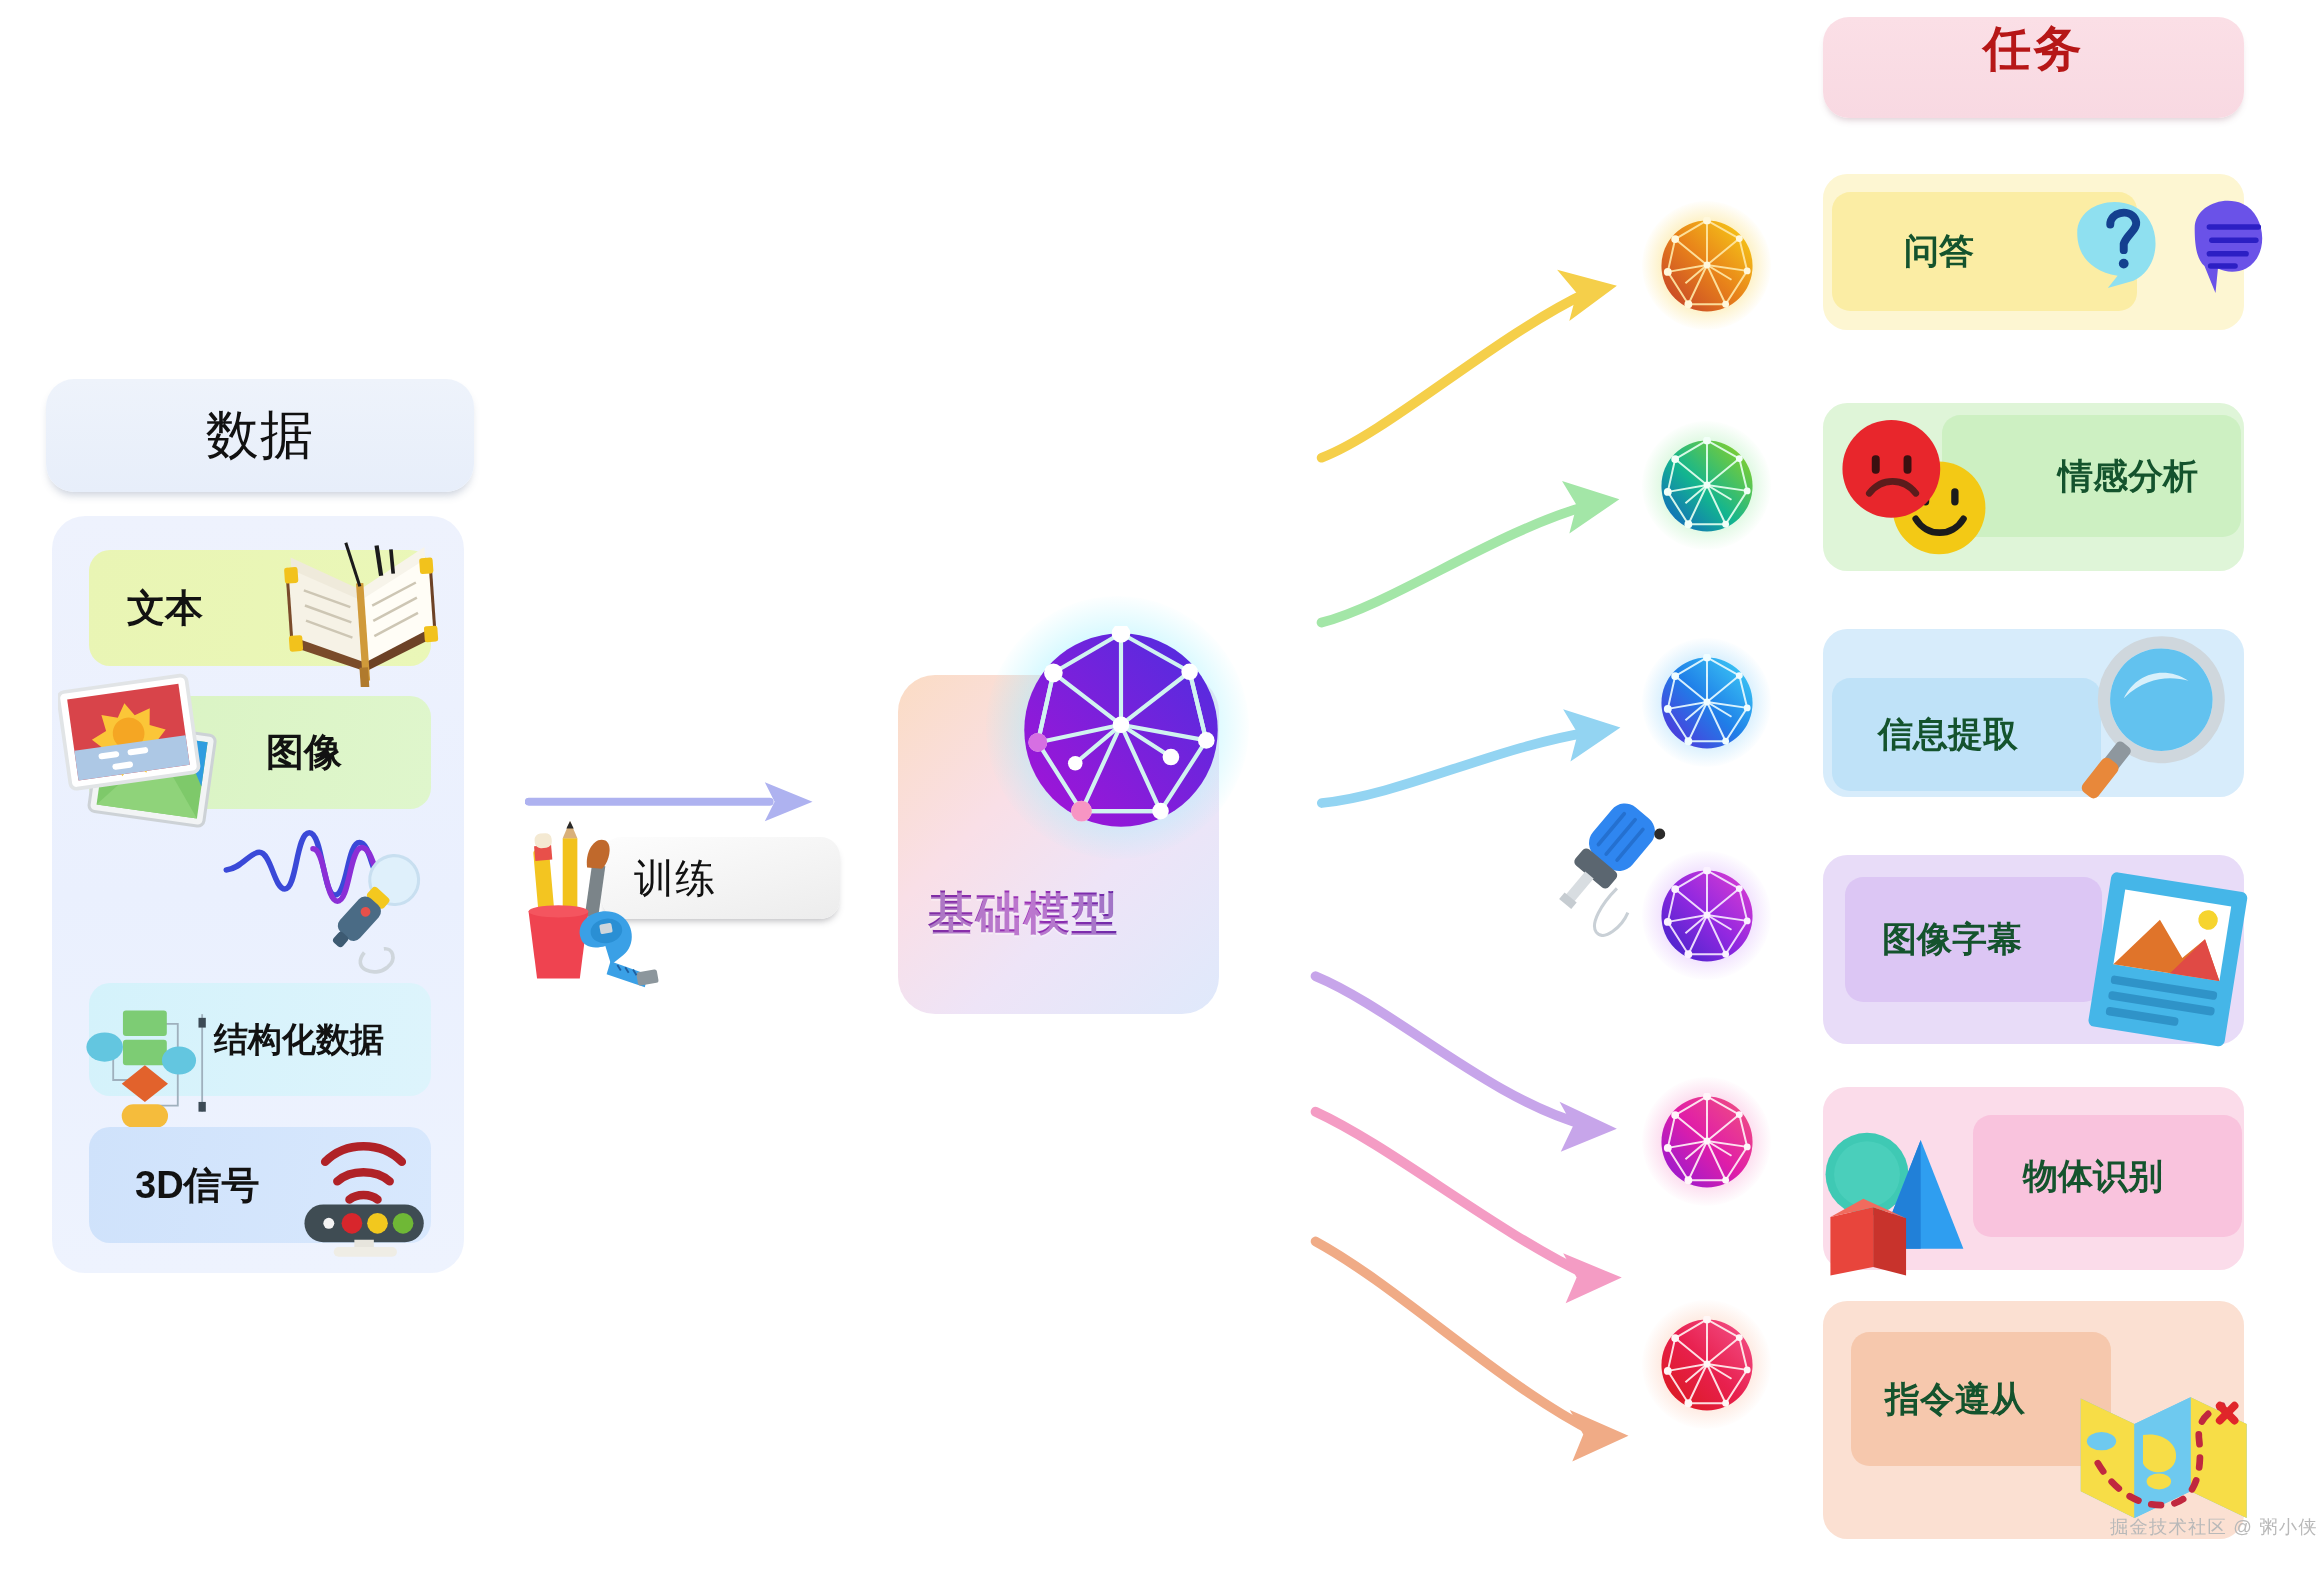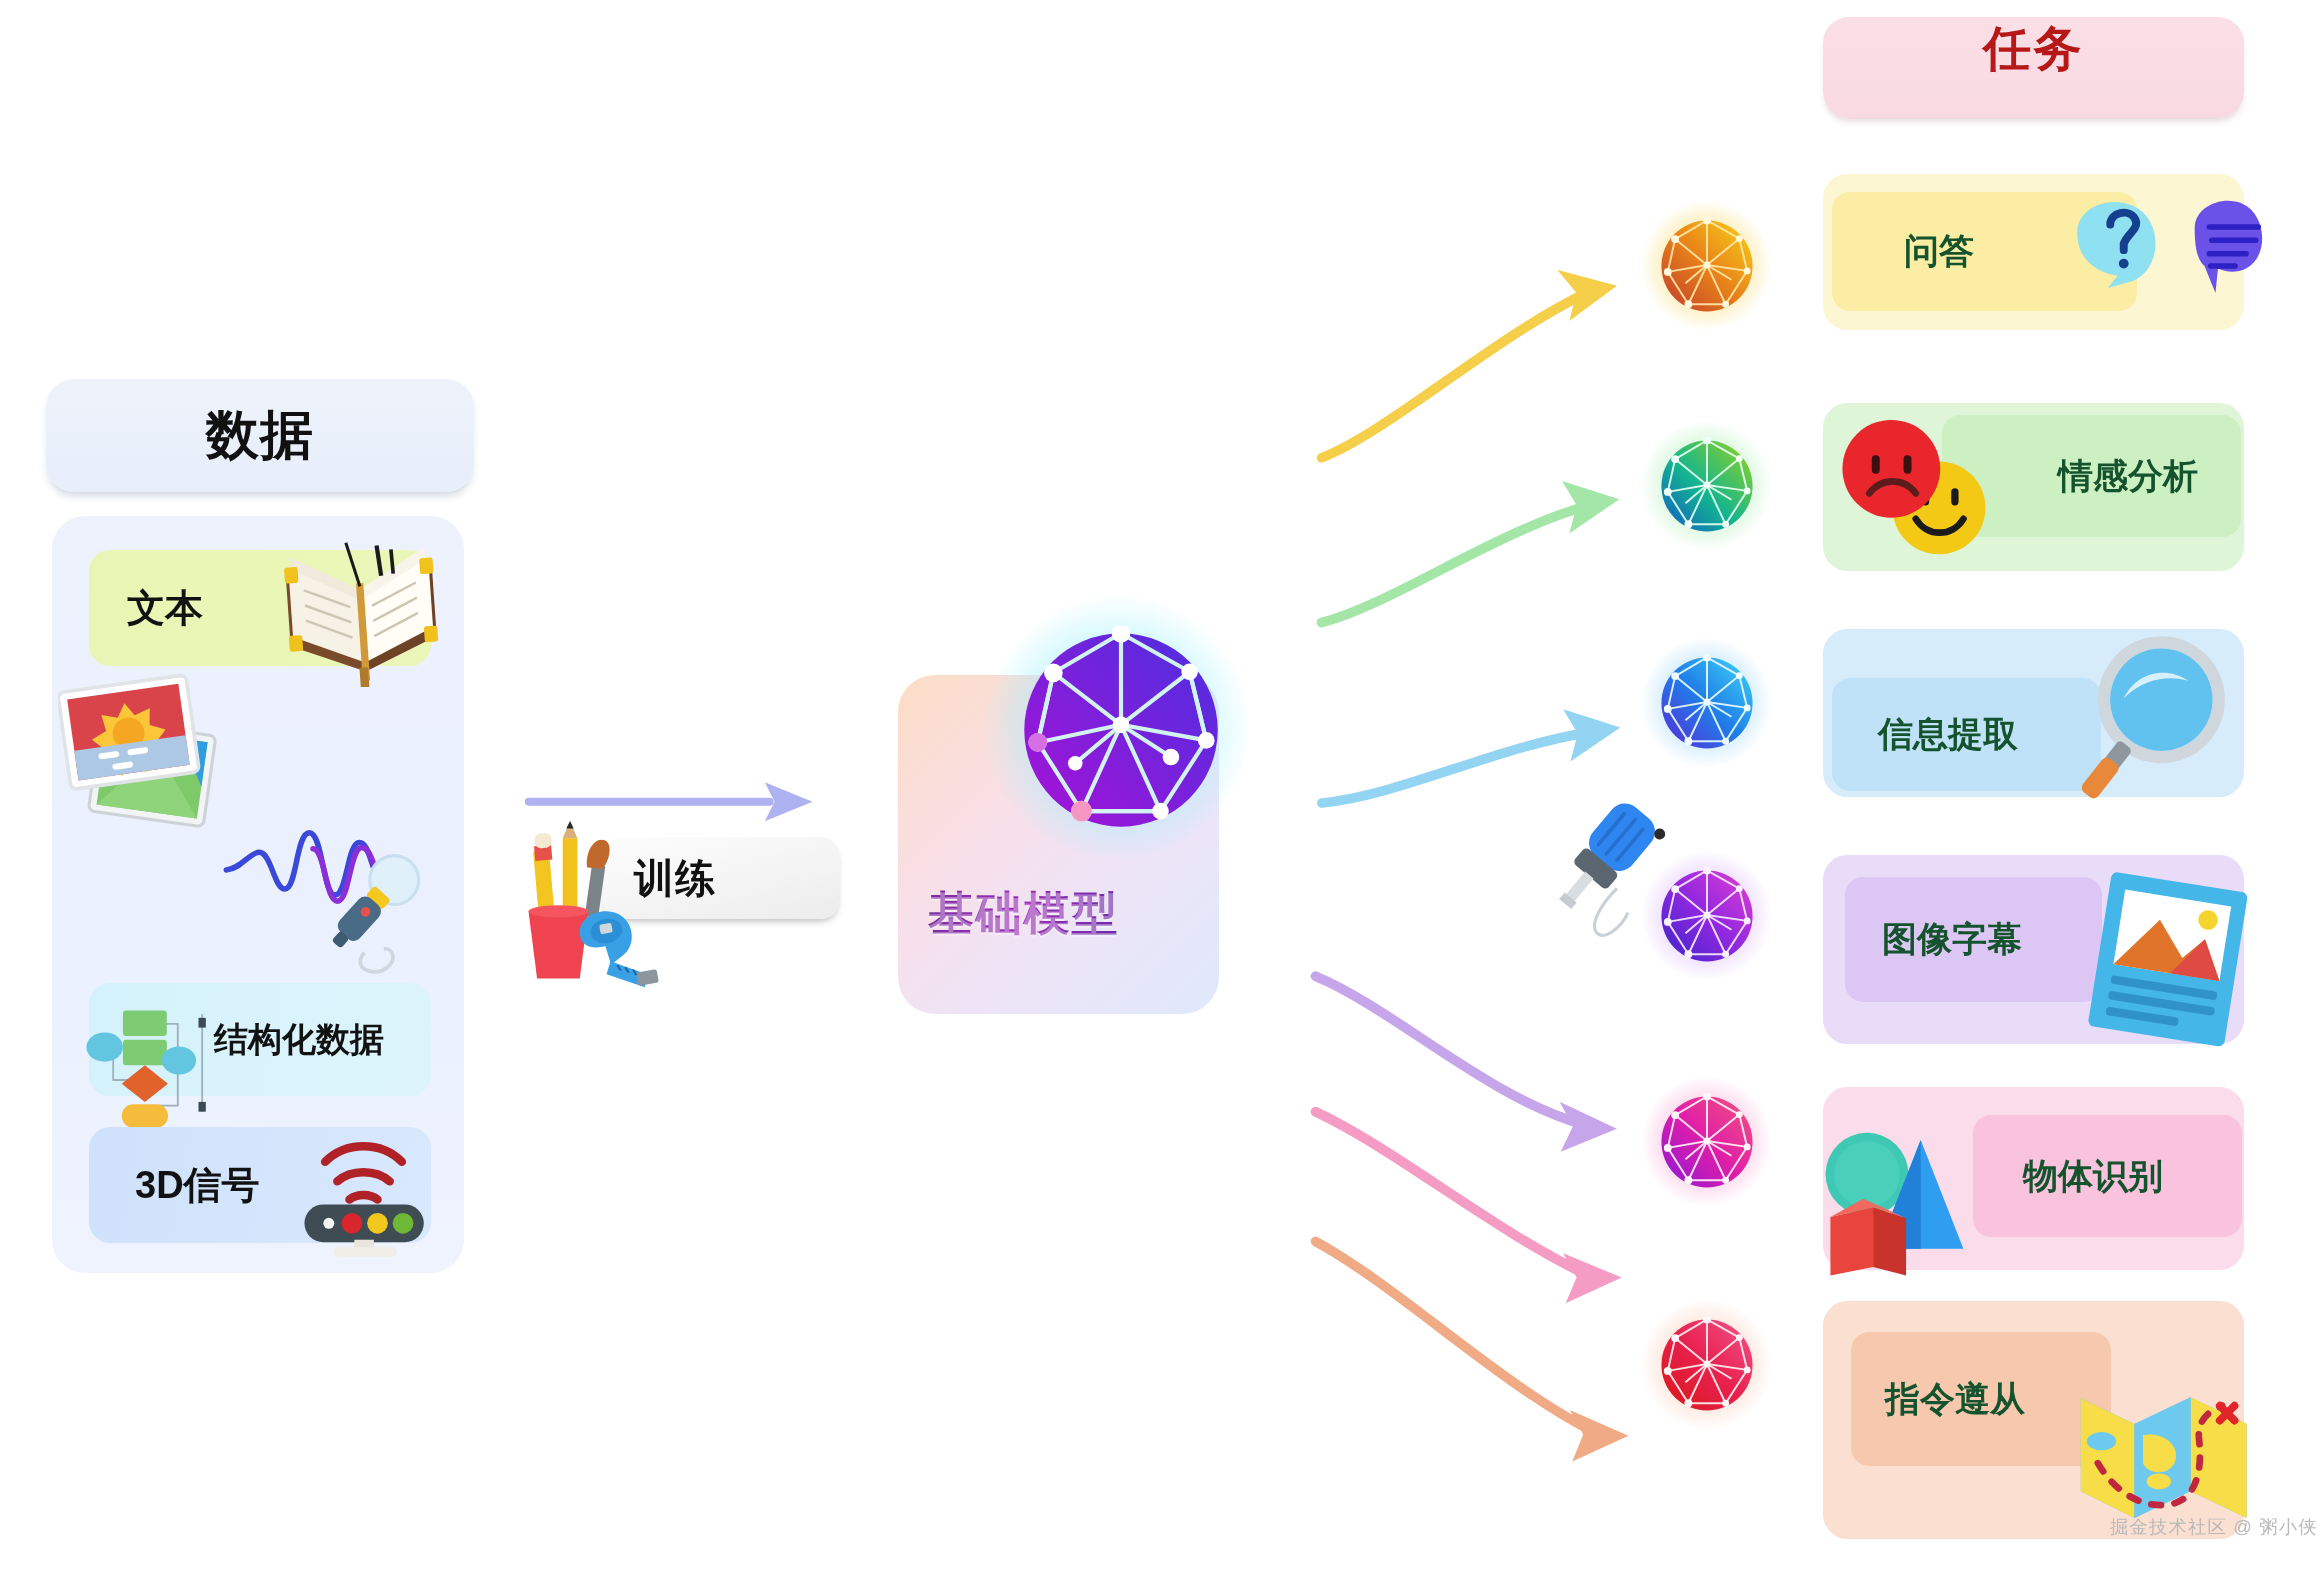"数据" .cn { font-weight: 700 -> 400 }
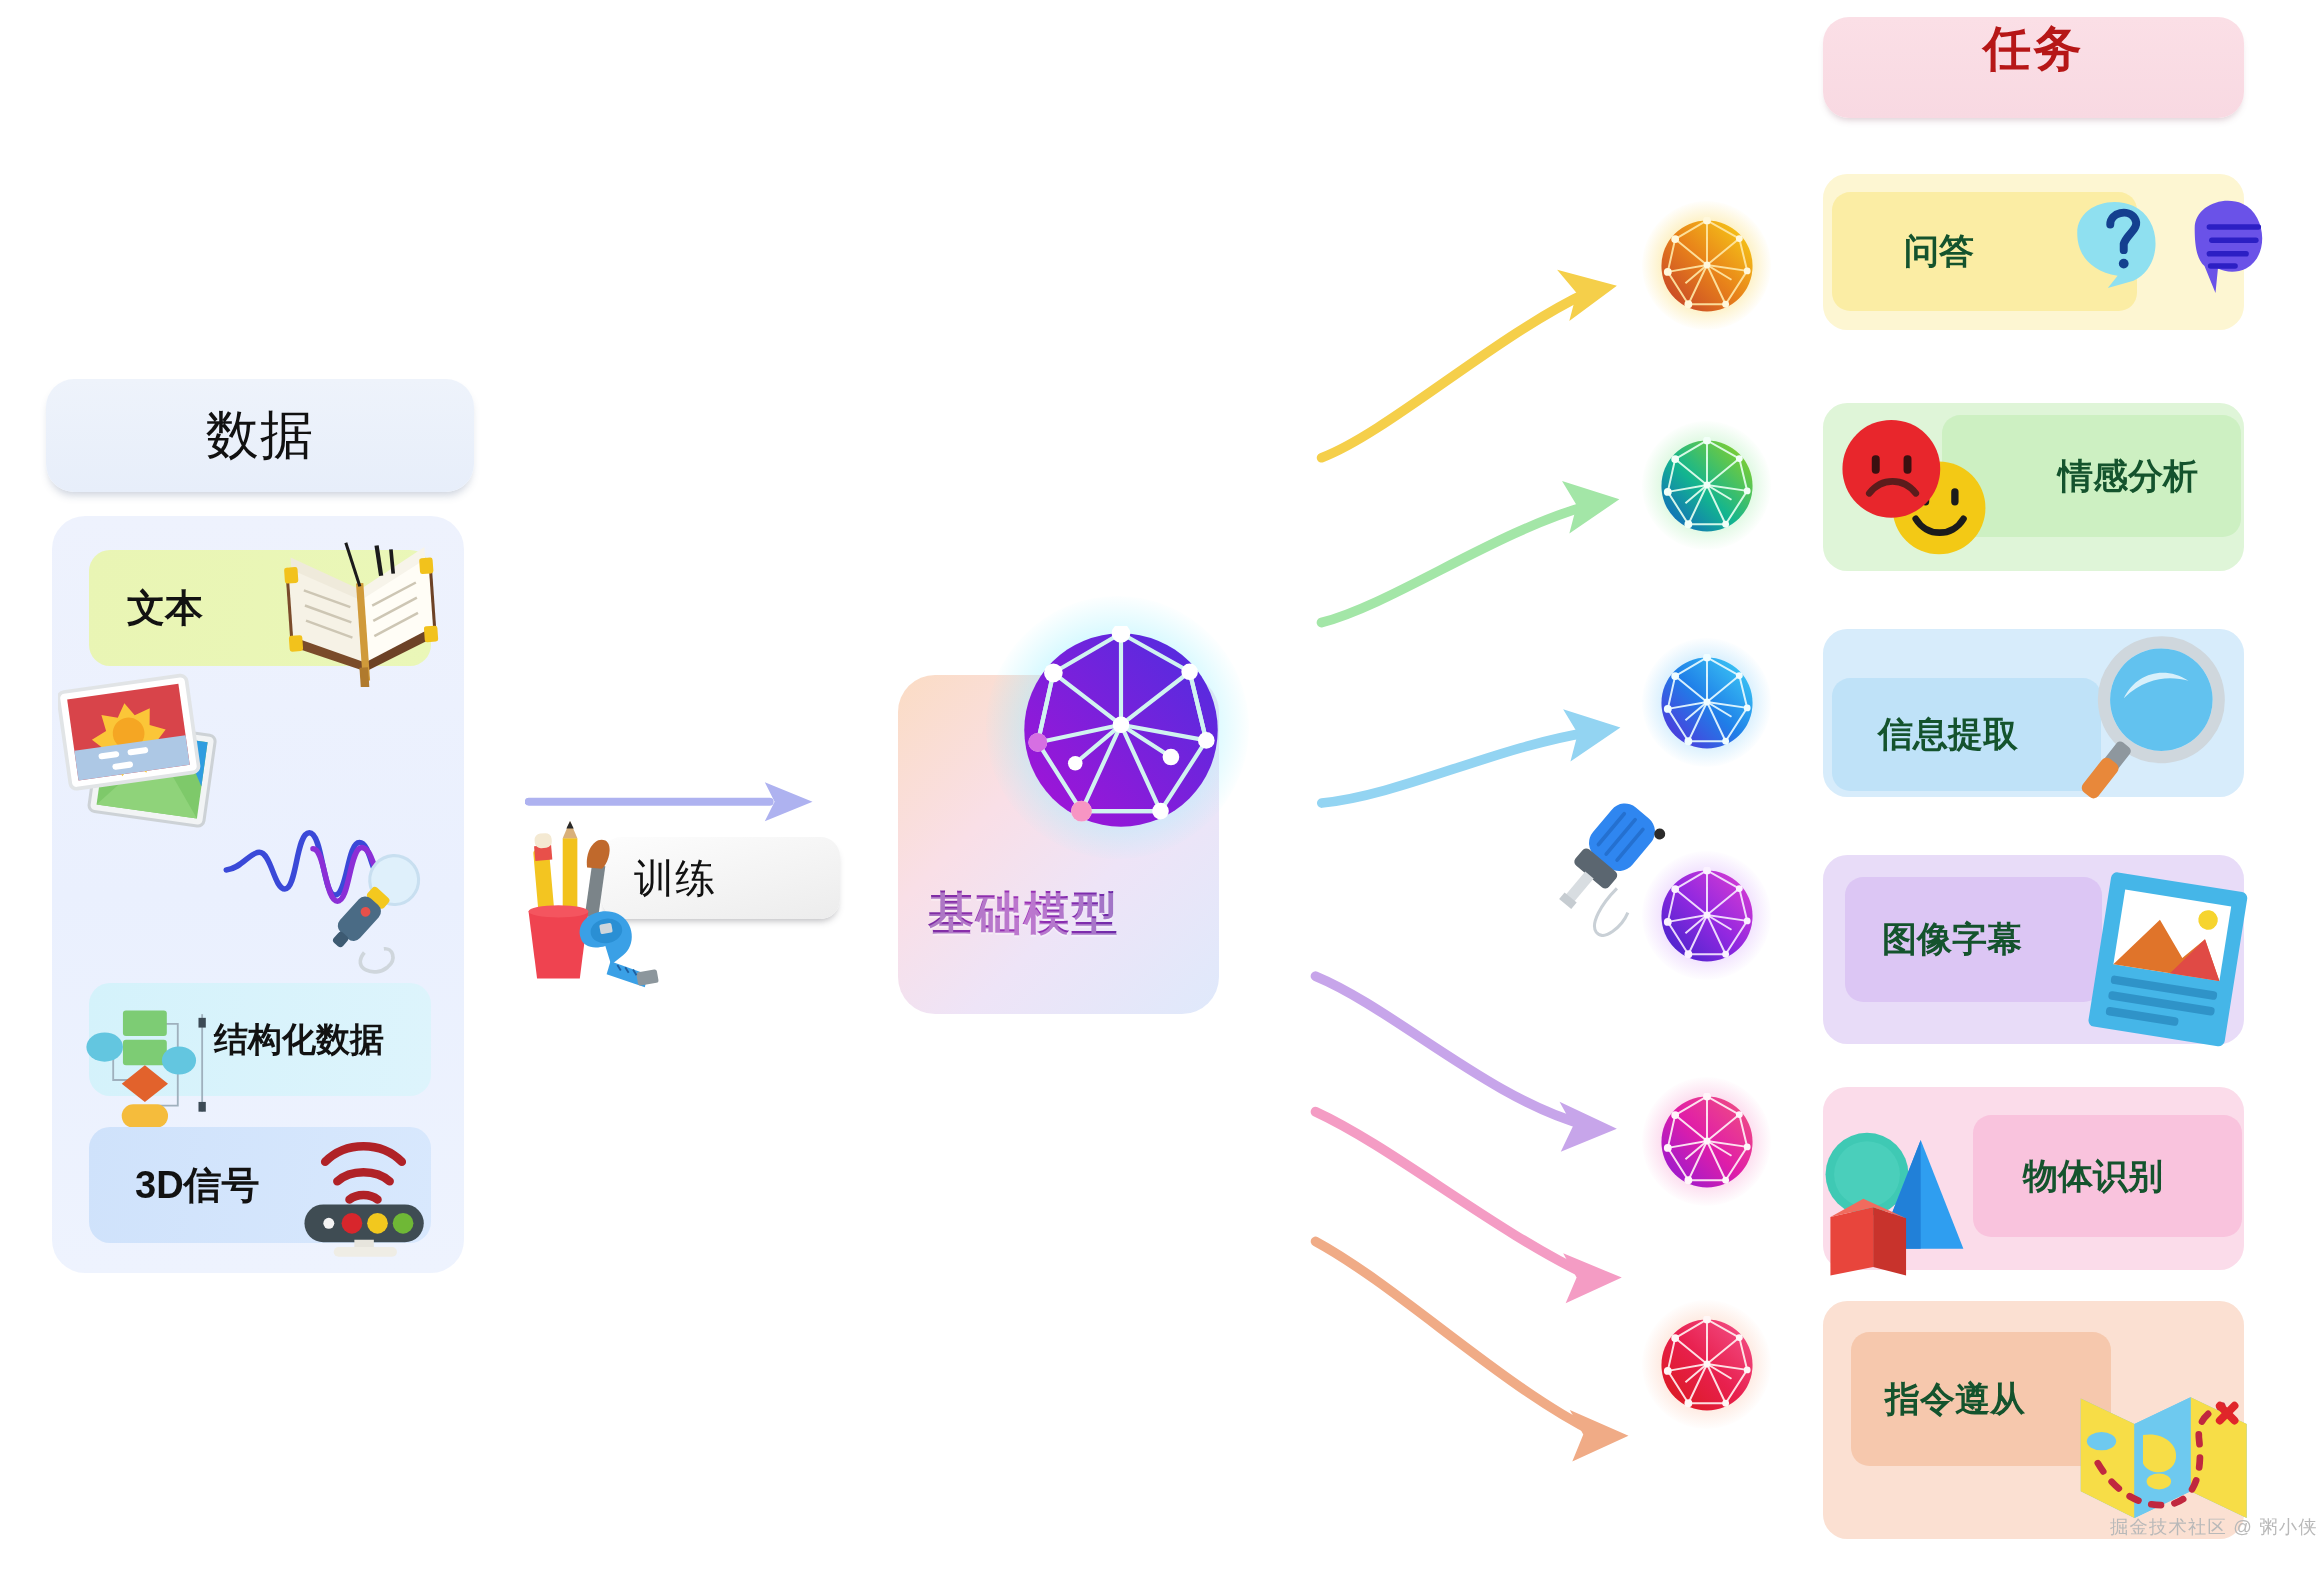"图像" div.data-item { html: none -> <div> <span>图像</span> </div> }
